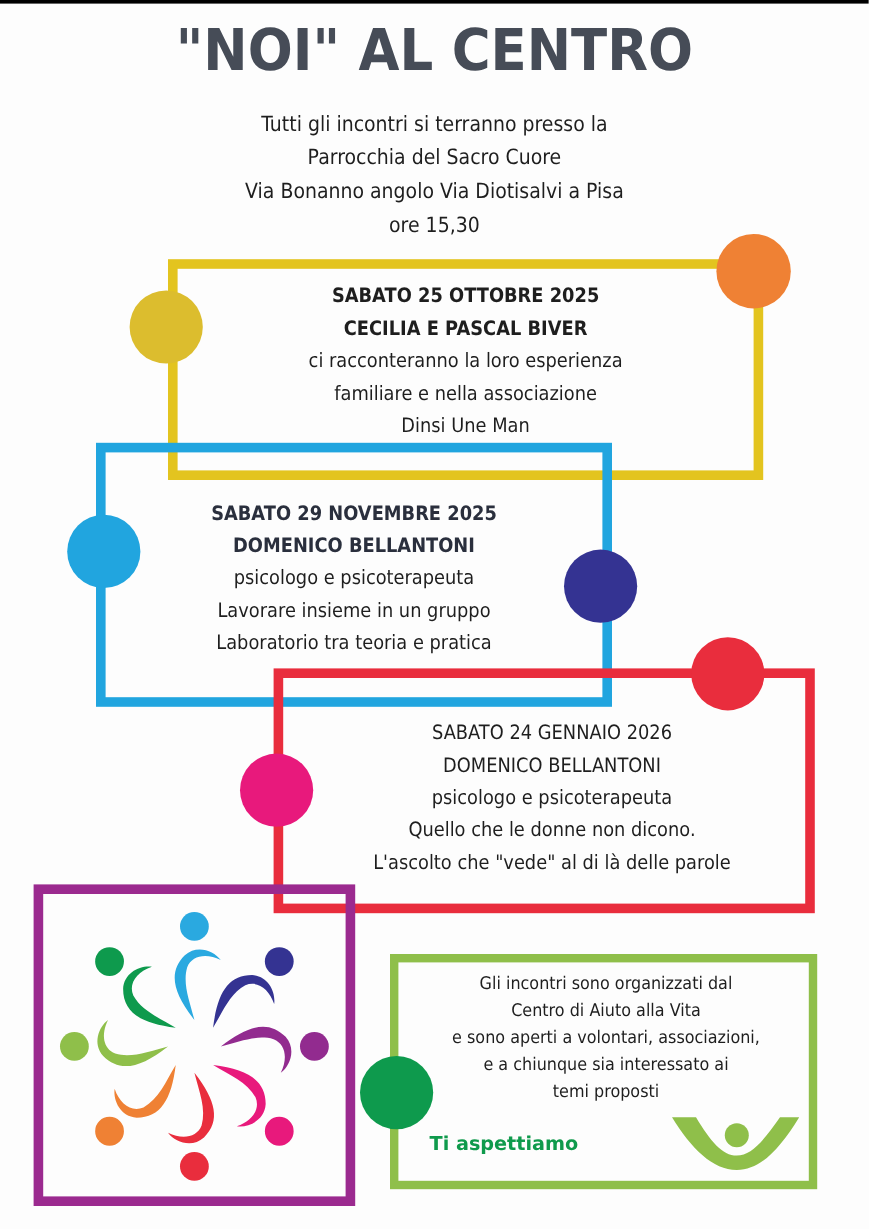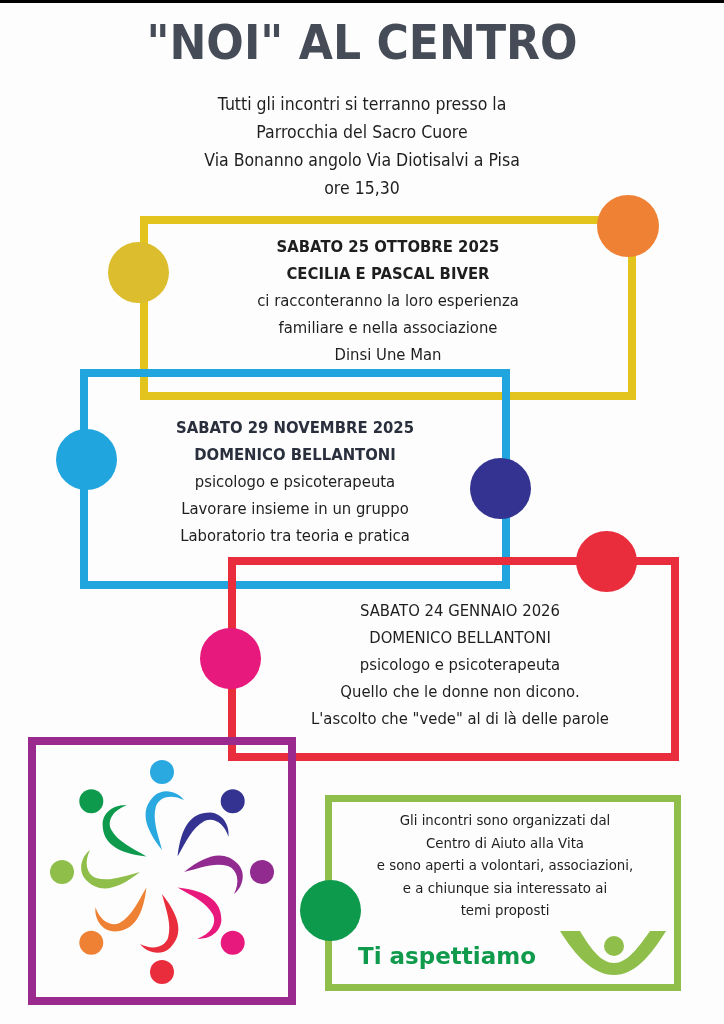"Ti aspettiamo" .cta { font-size: 23px -> 16px }
